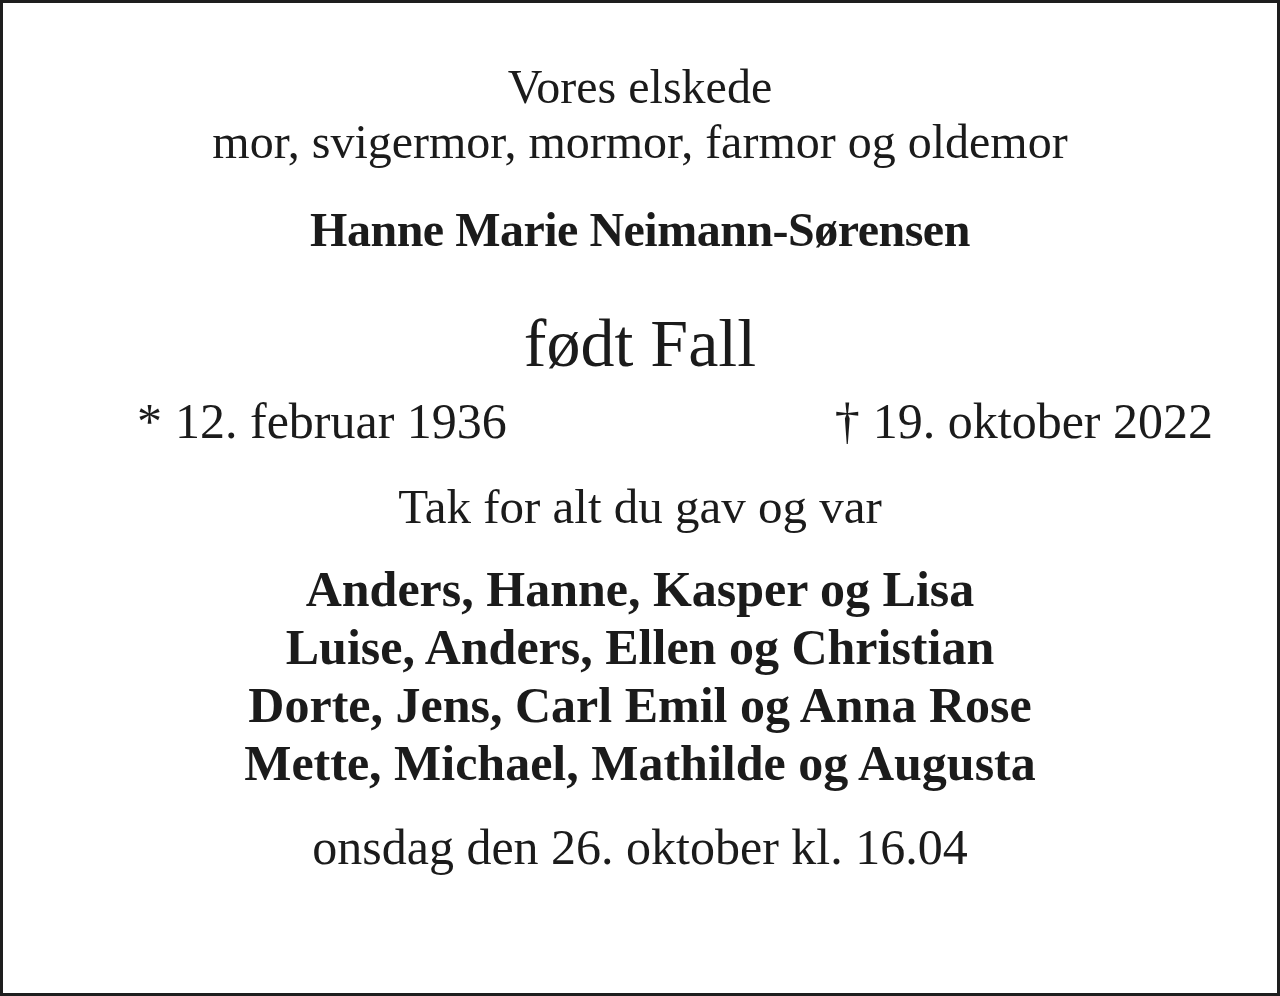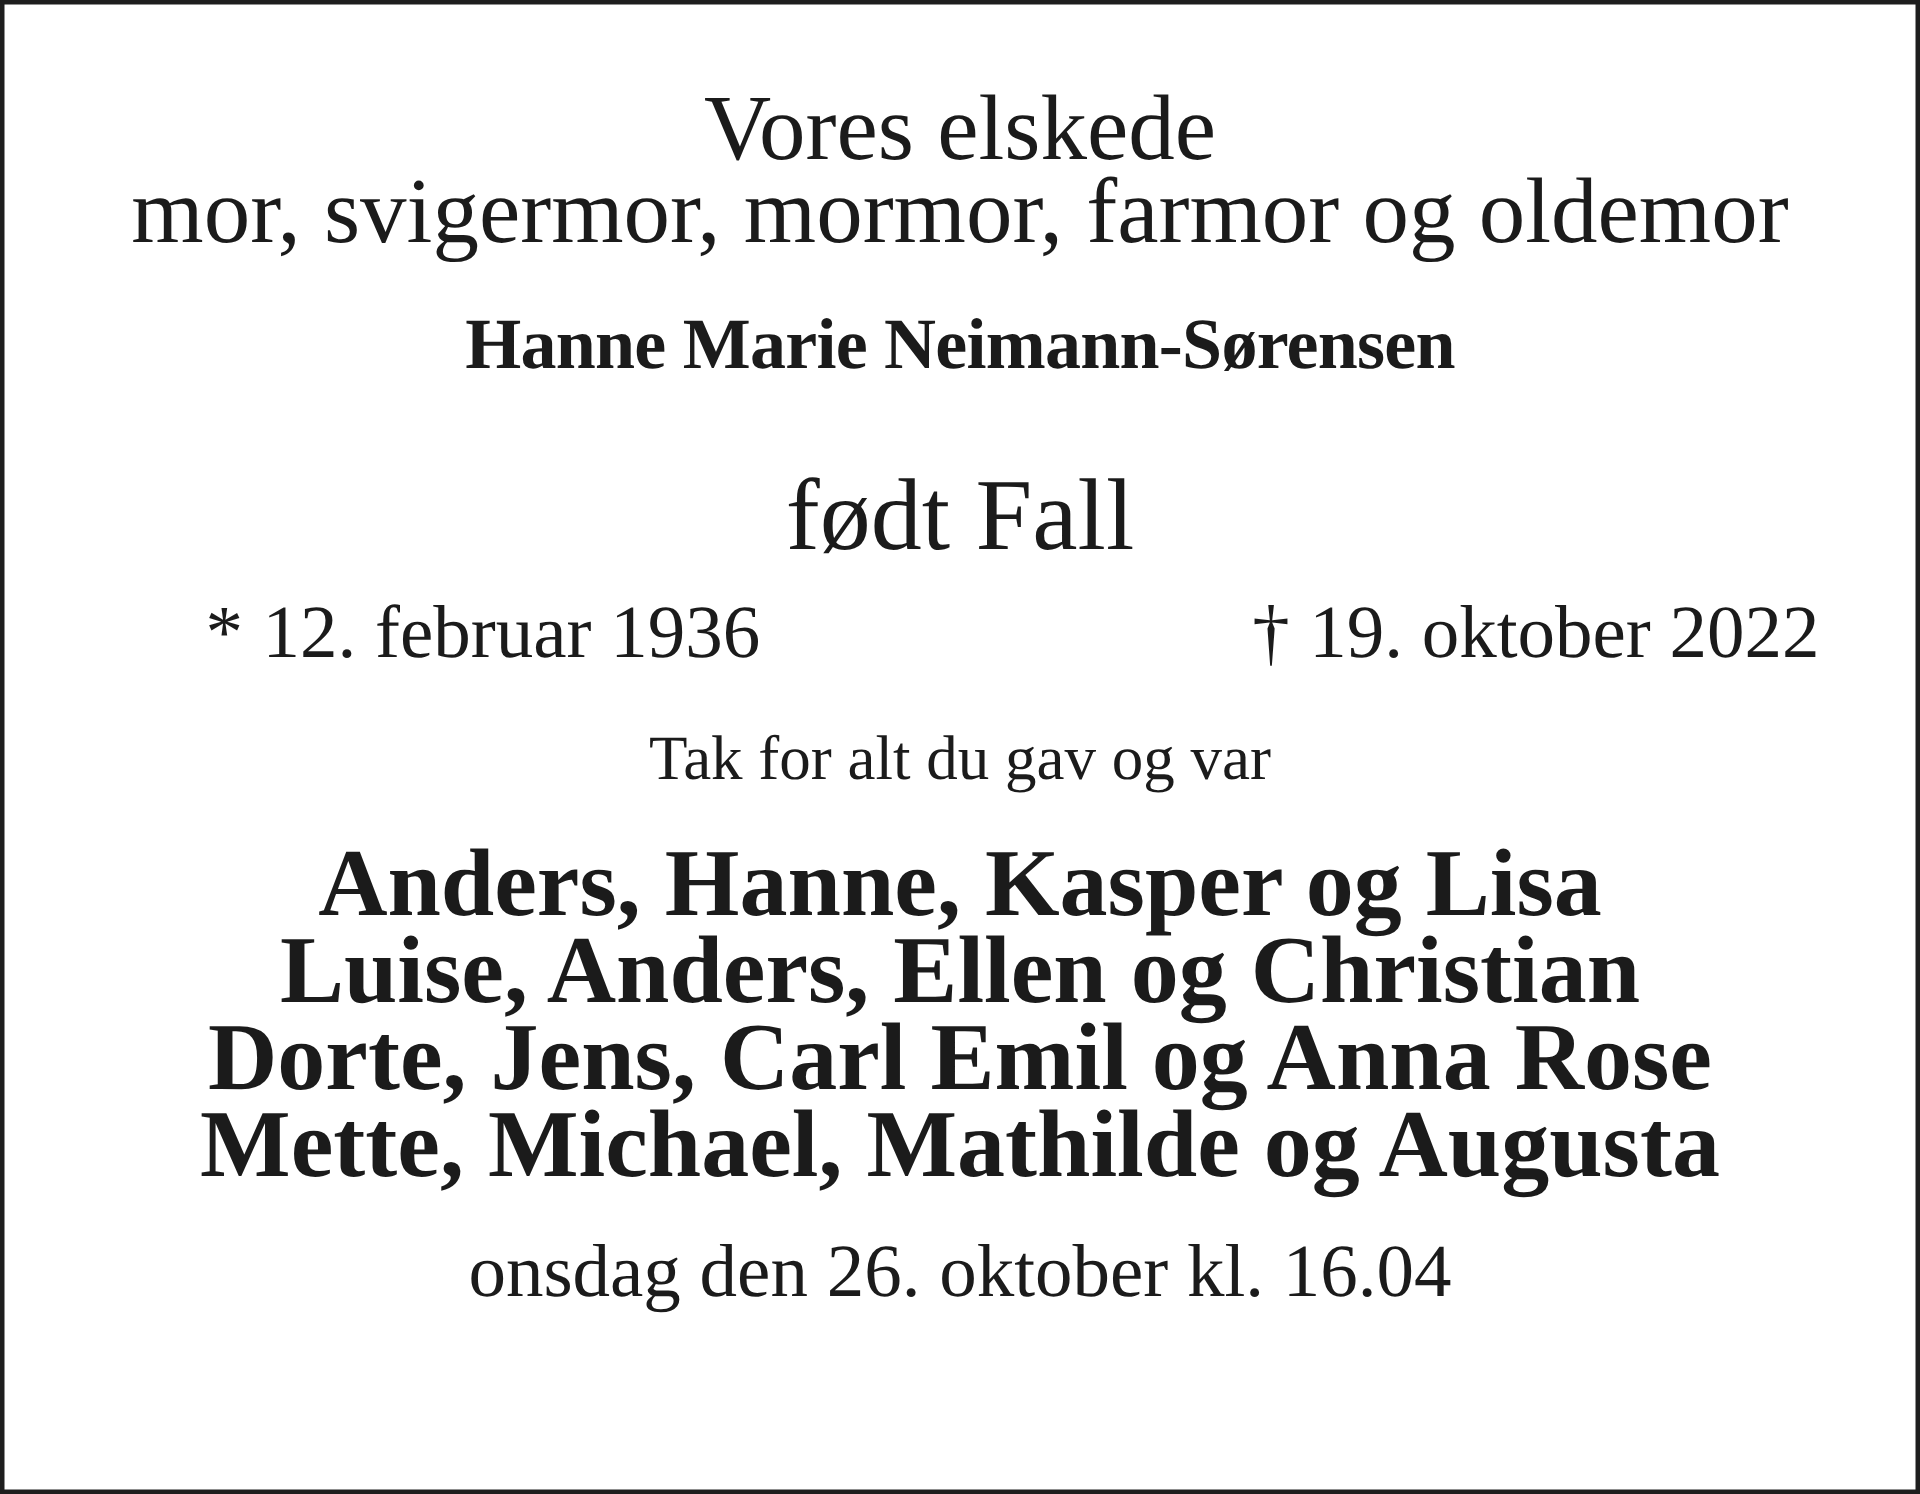"Vores elskede" .intro { font-size: 62px -> 48px }
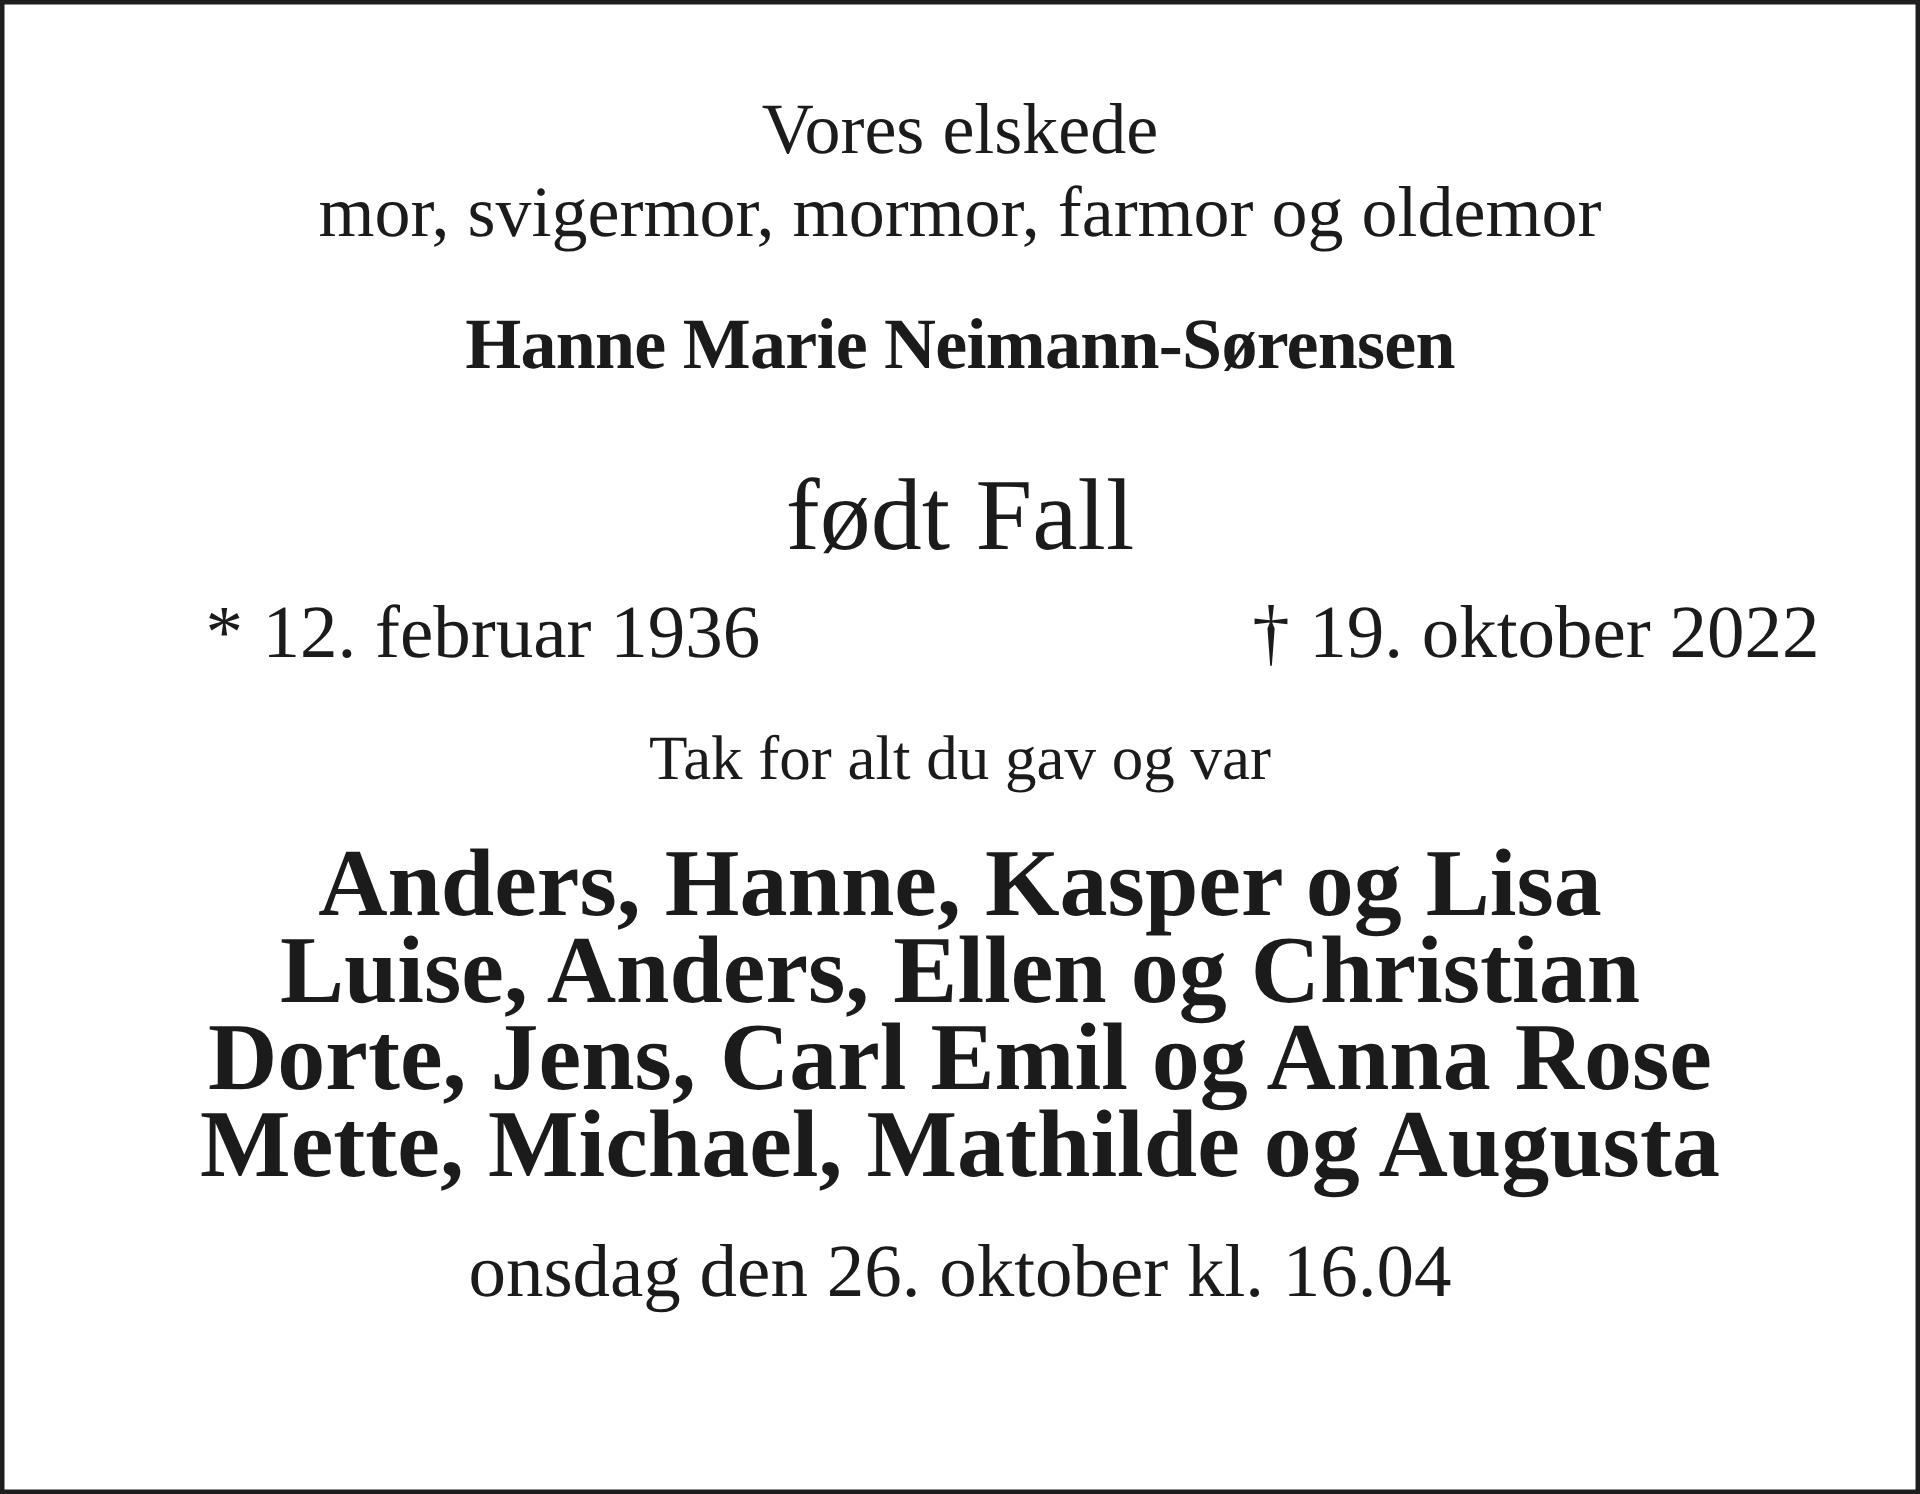"Tak for alt du gav" .tribute { font-size: 42px -> 49px }
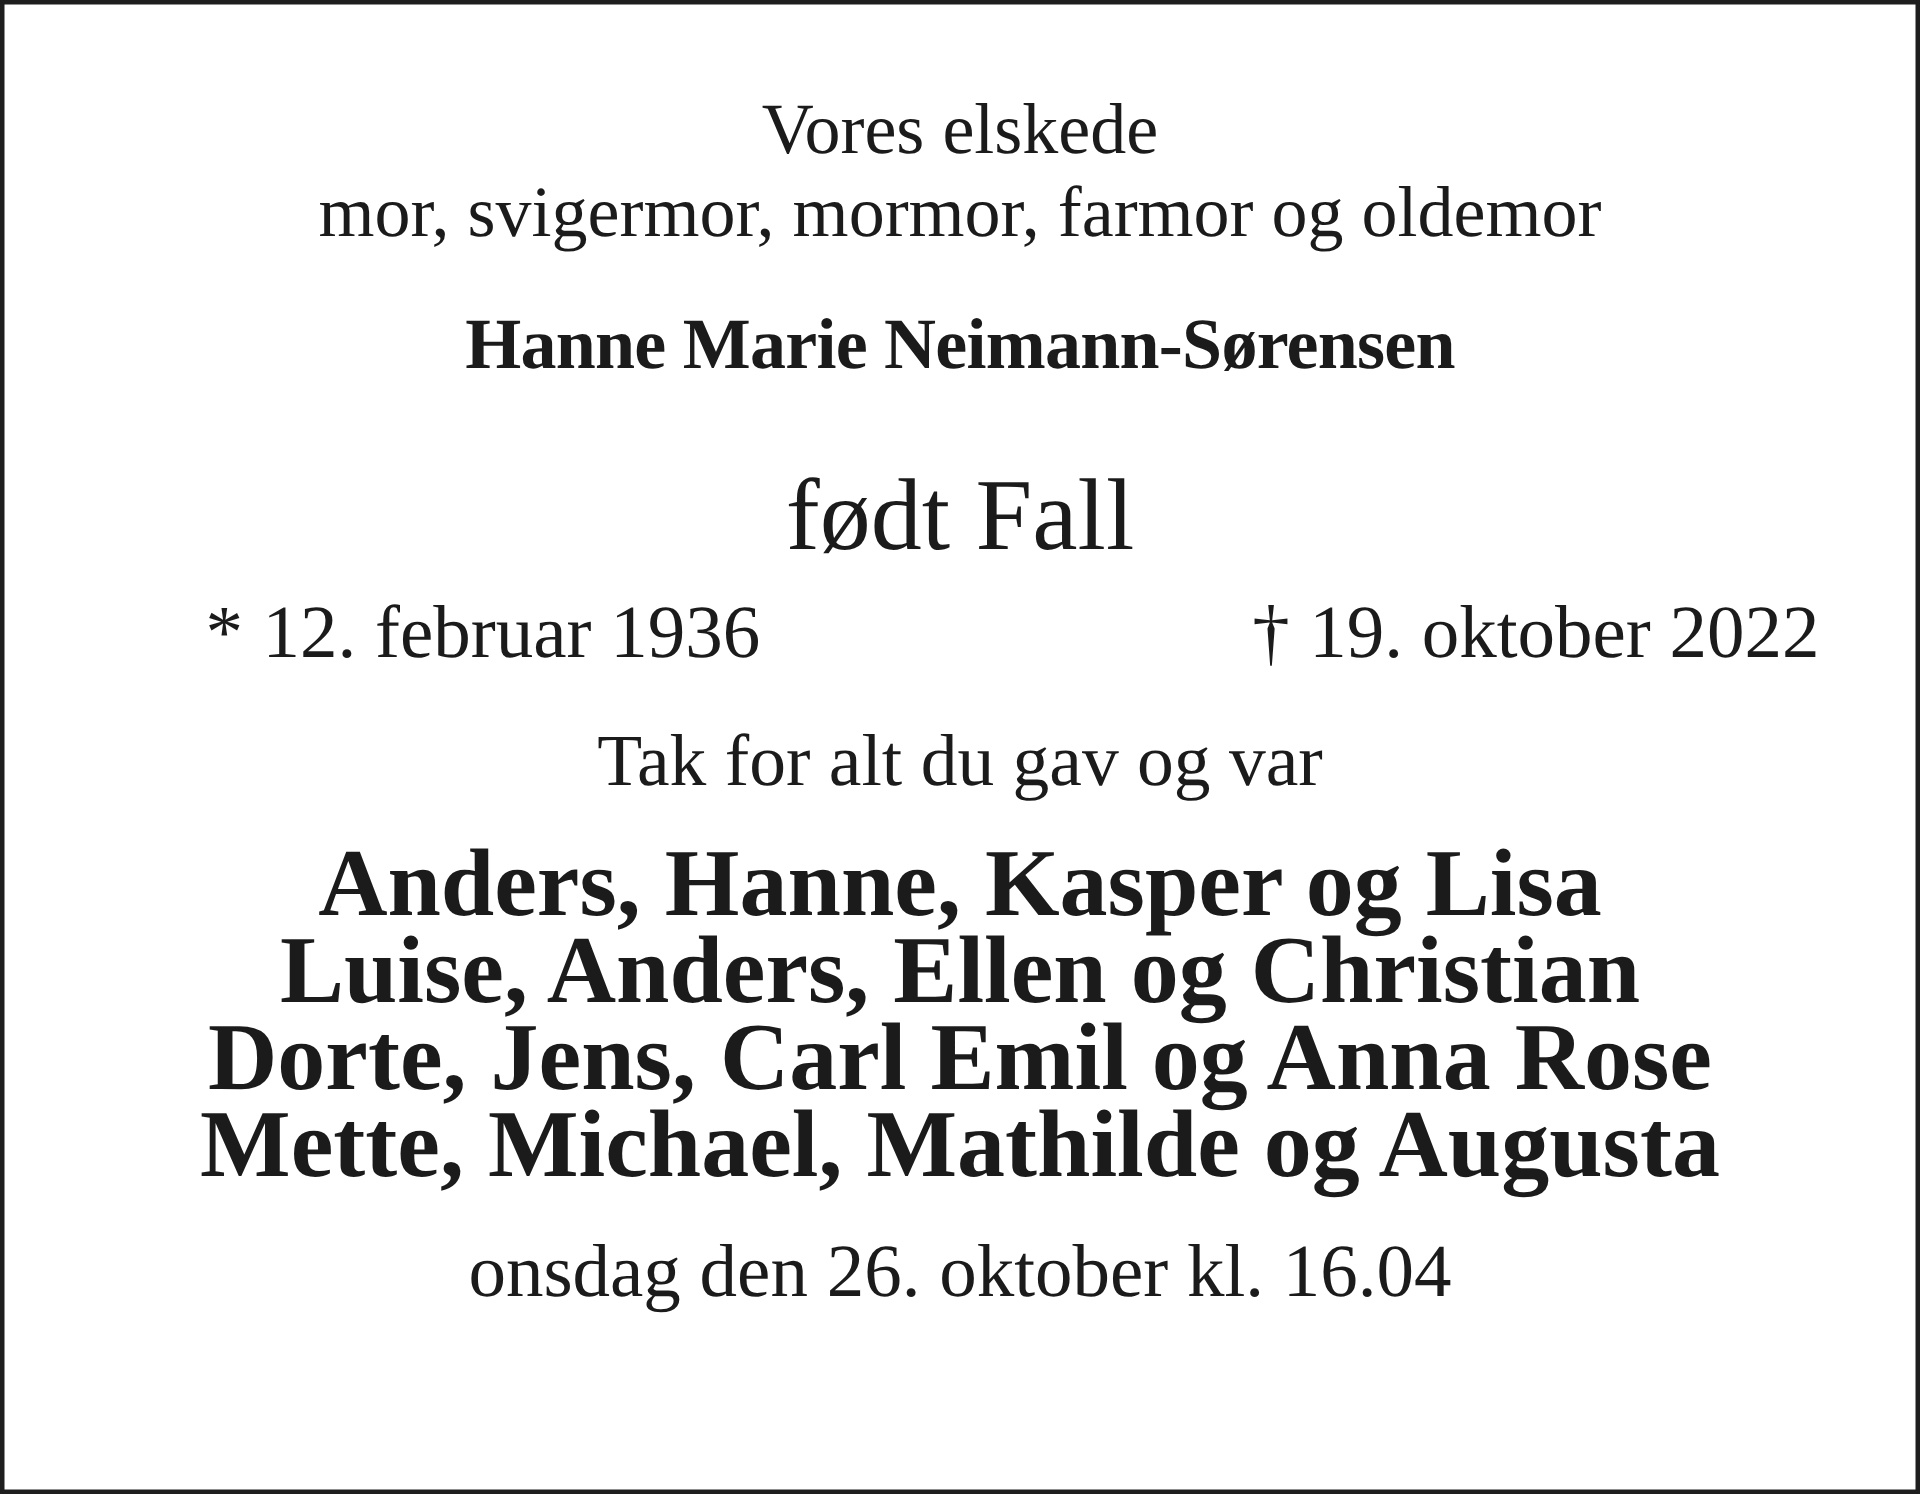"Anders, Hanne, Kasper og Lisa" .family { font-size: 64px -> 50px }
